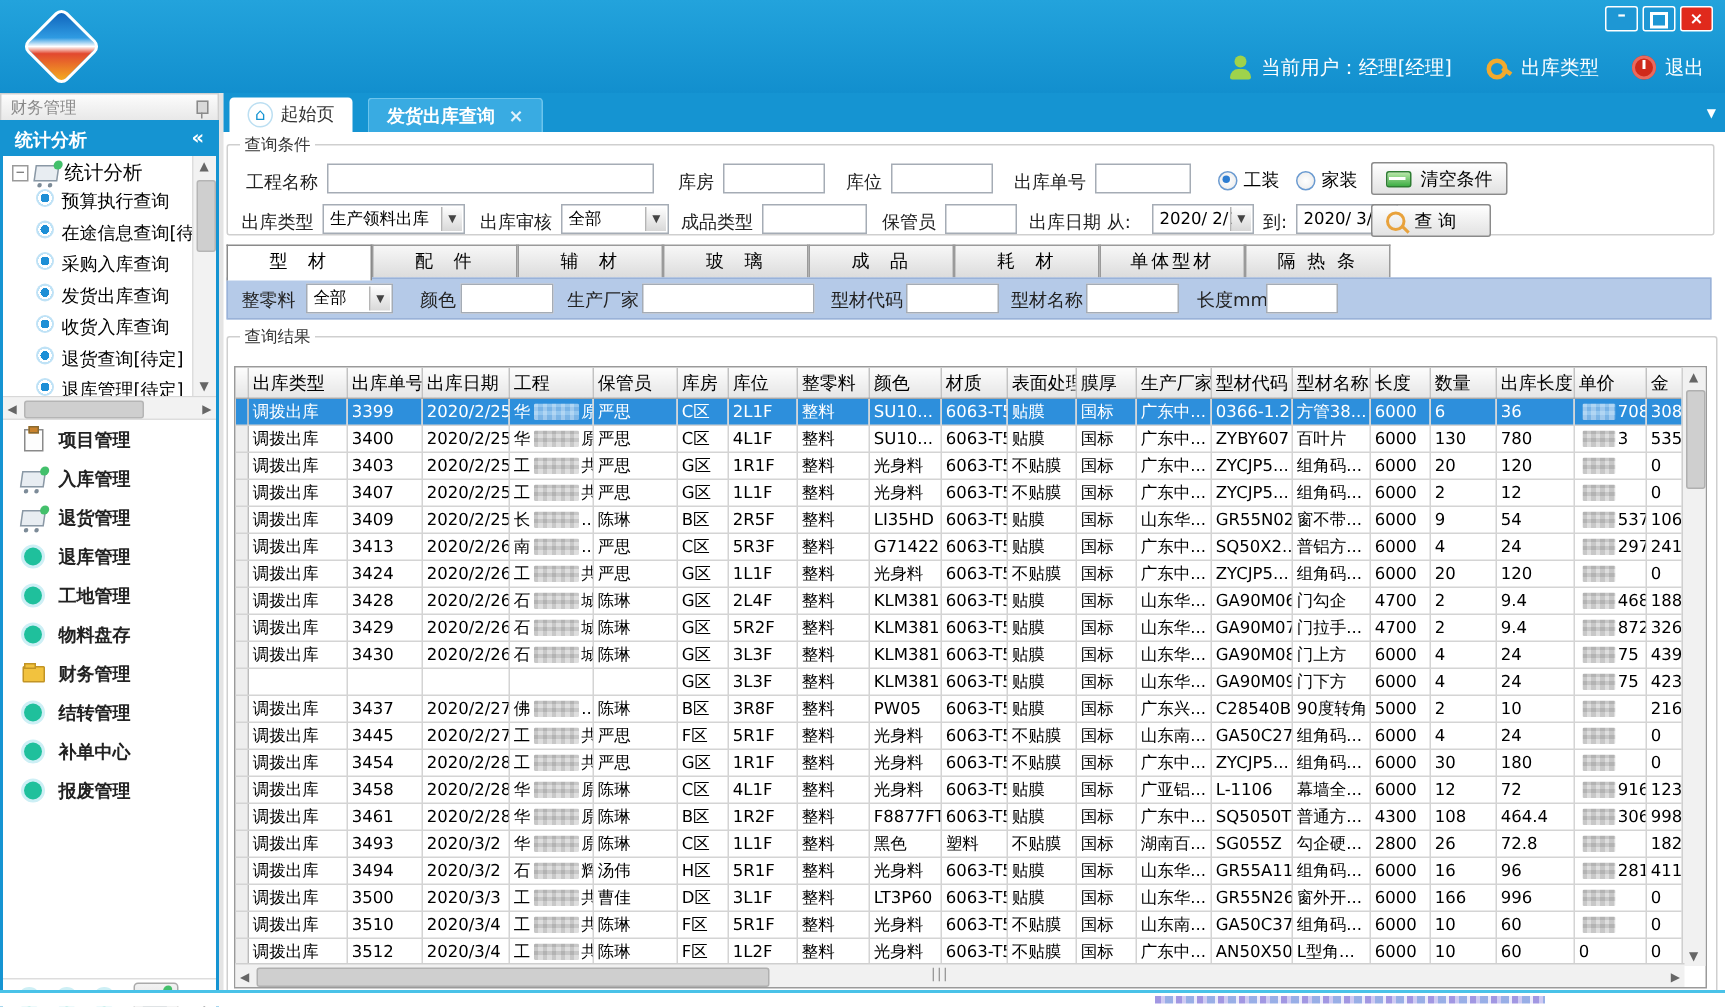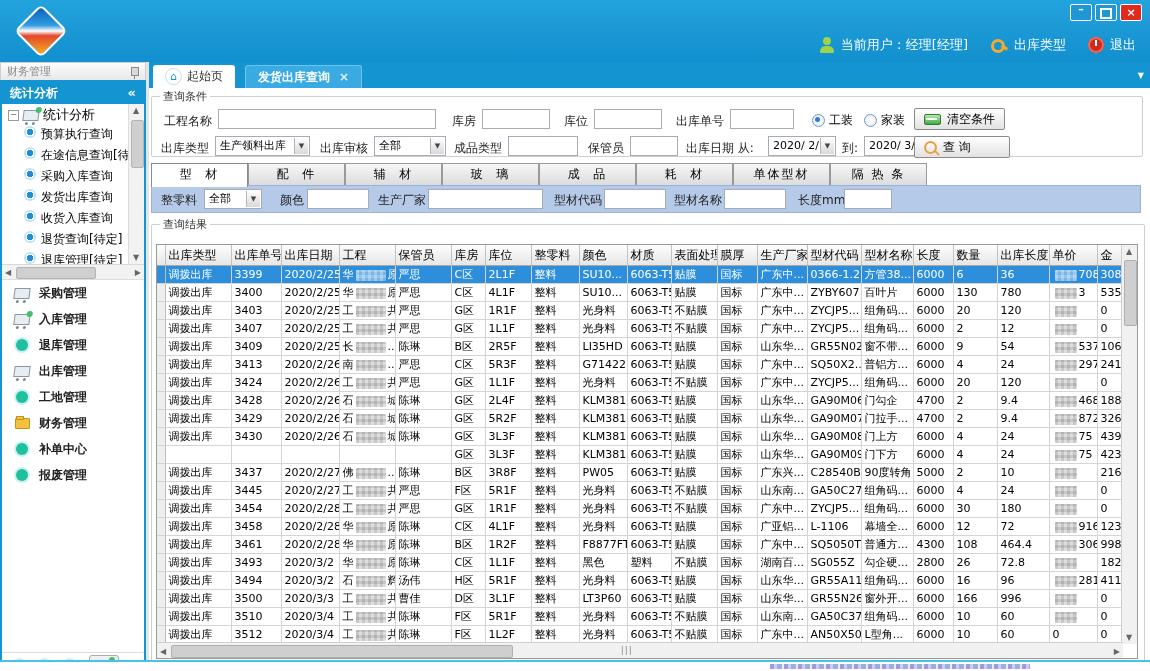"查 询" div.btn { width: 96px -> 80px }
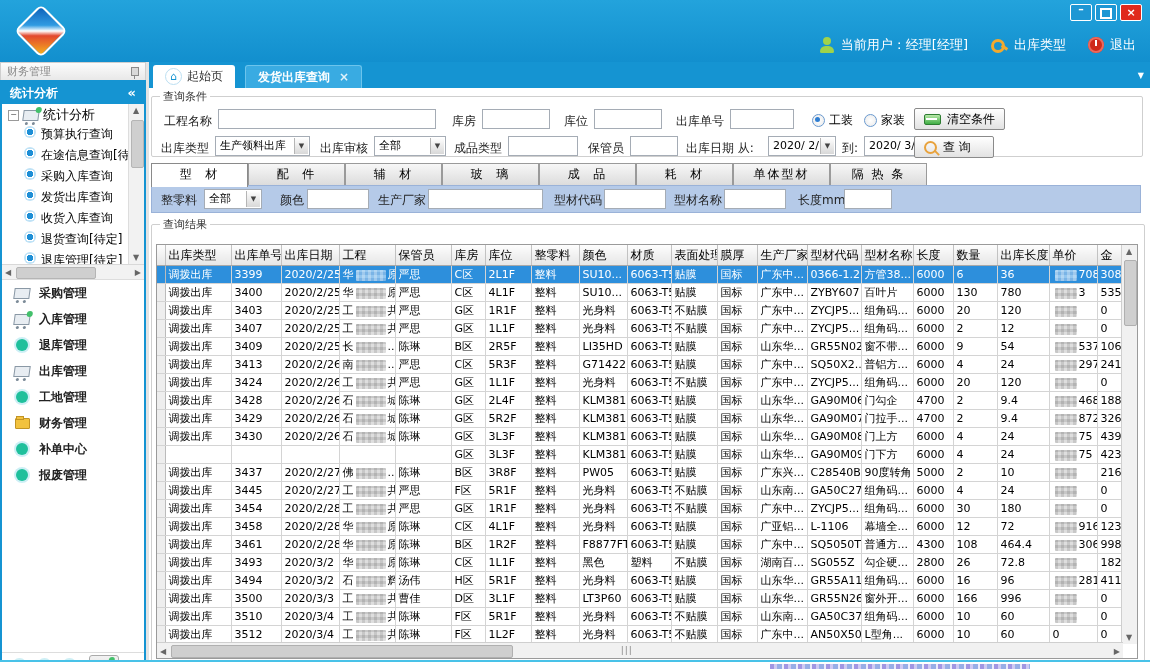"项目管理" div.module-item { html: none -> <div> <span> <span></span> </span> <span>项目管理</span> </div> }
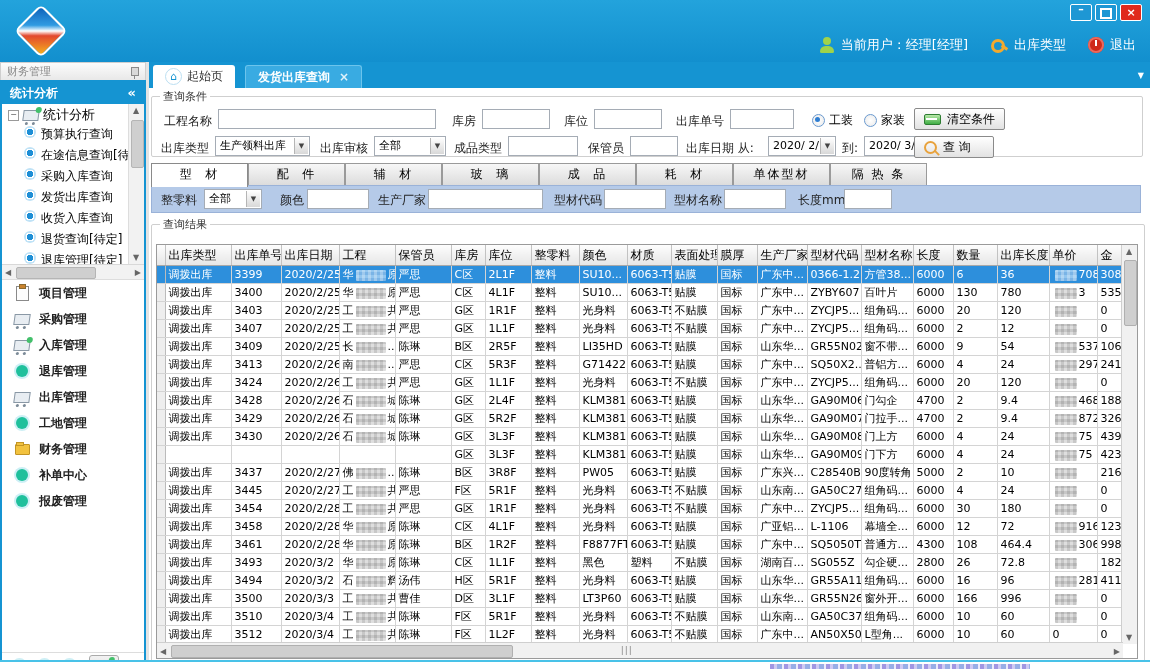"采购管理" div.module-item { html: <div> <span> <span></span> </span> <span>采购管理</span> </div> -> none }
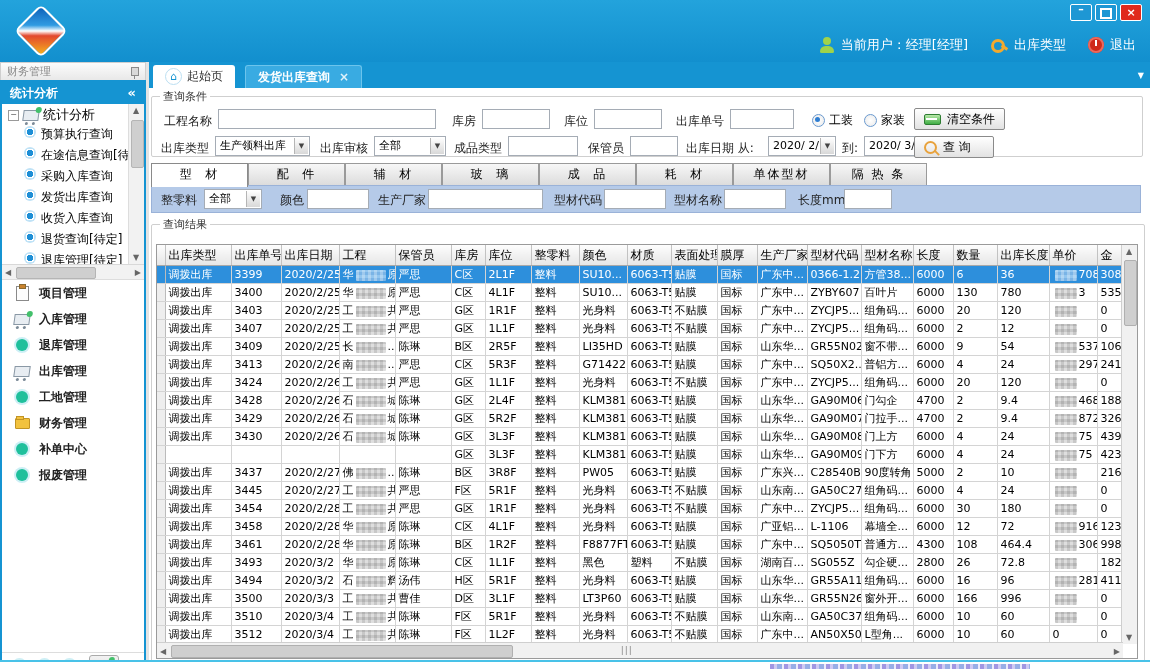"退货管理" div.module-item { html: none -> <div> <span> <span></span> </span> <span>退货管理</span> </div> }
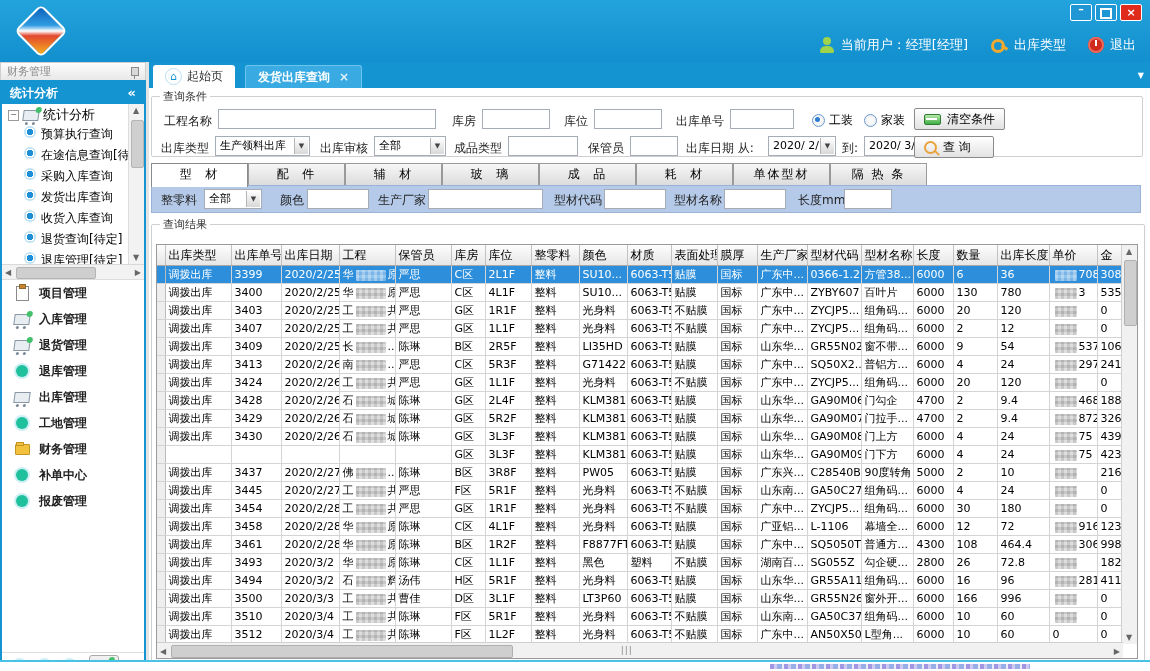"出库管理" div.module-item { html: <div> <span> <span></span> </span> <span>出库管理</span> </div> -> none }
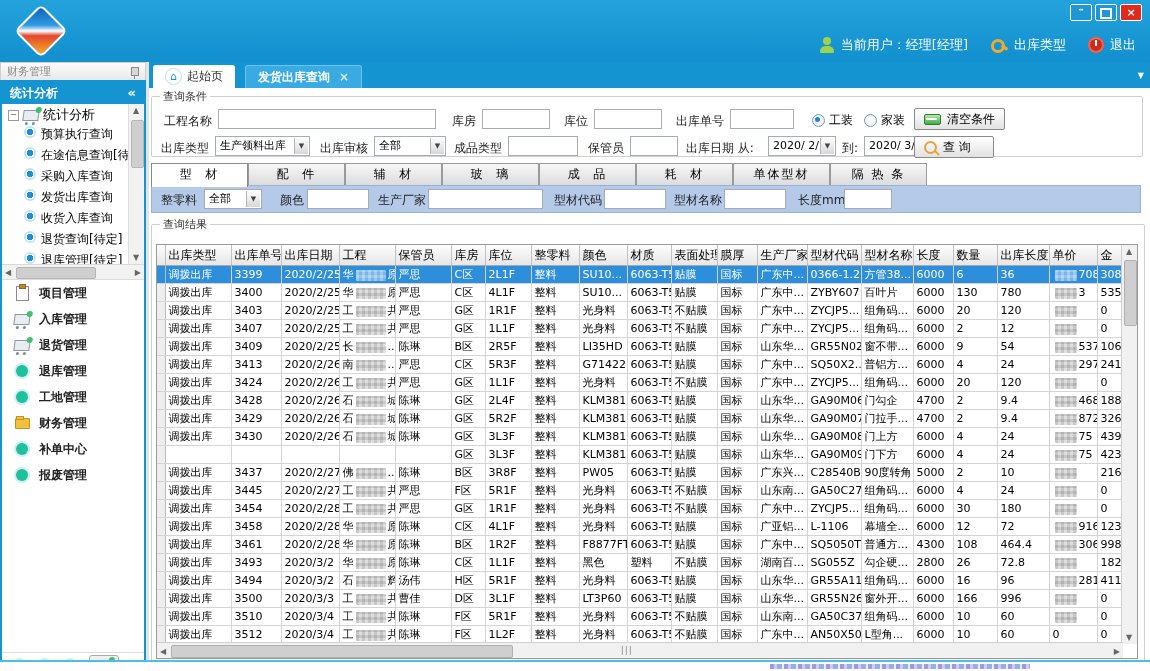"物料盘存" div.module-item { html: none -> <div> <span> <span></span> </span> <span>物料盘存</span> </div> }
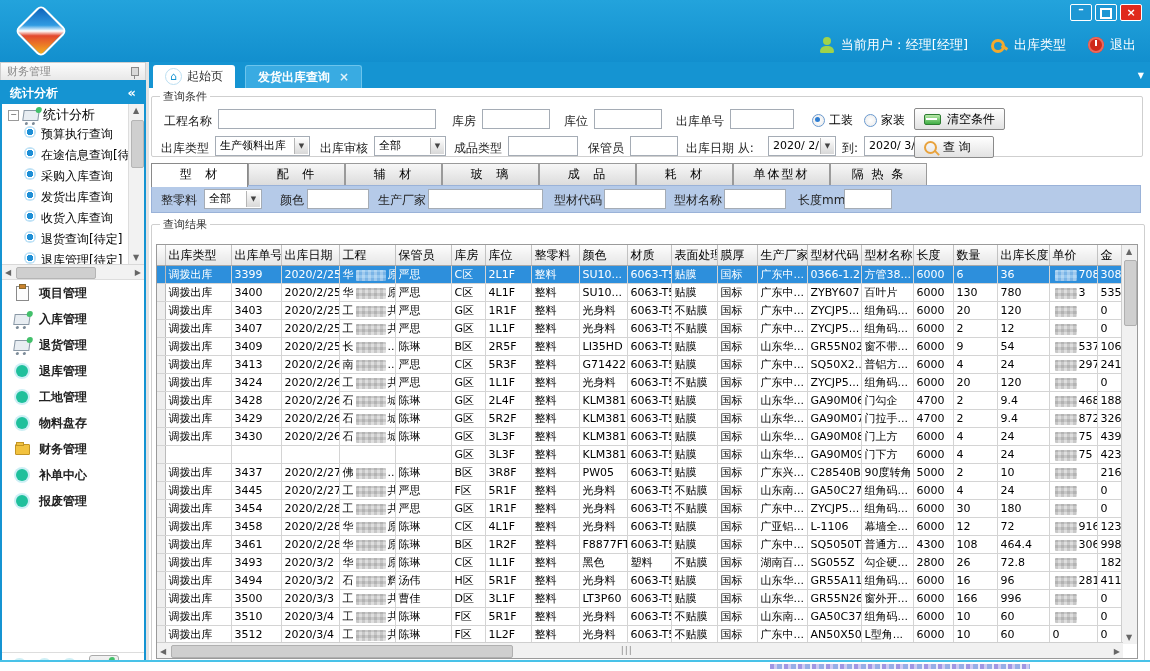"结转管理" div.module-item { html: none -> <div> <span> <span></span> </span> <span>结转管理</span> </div> }
